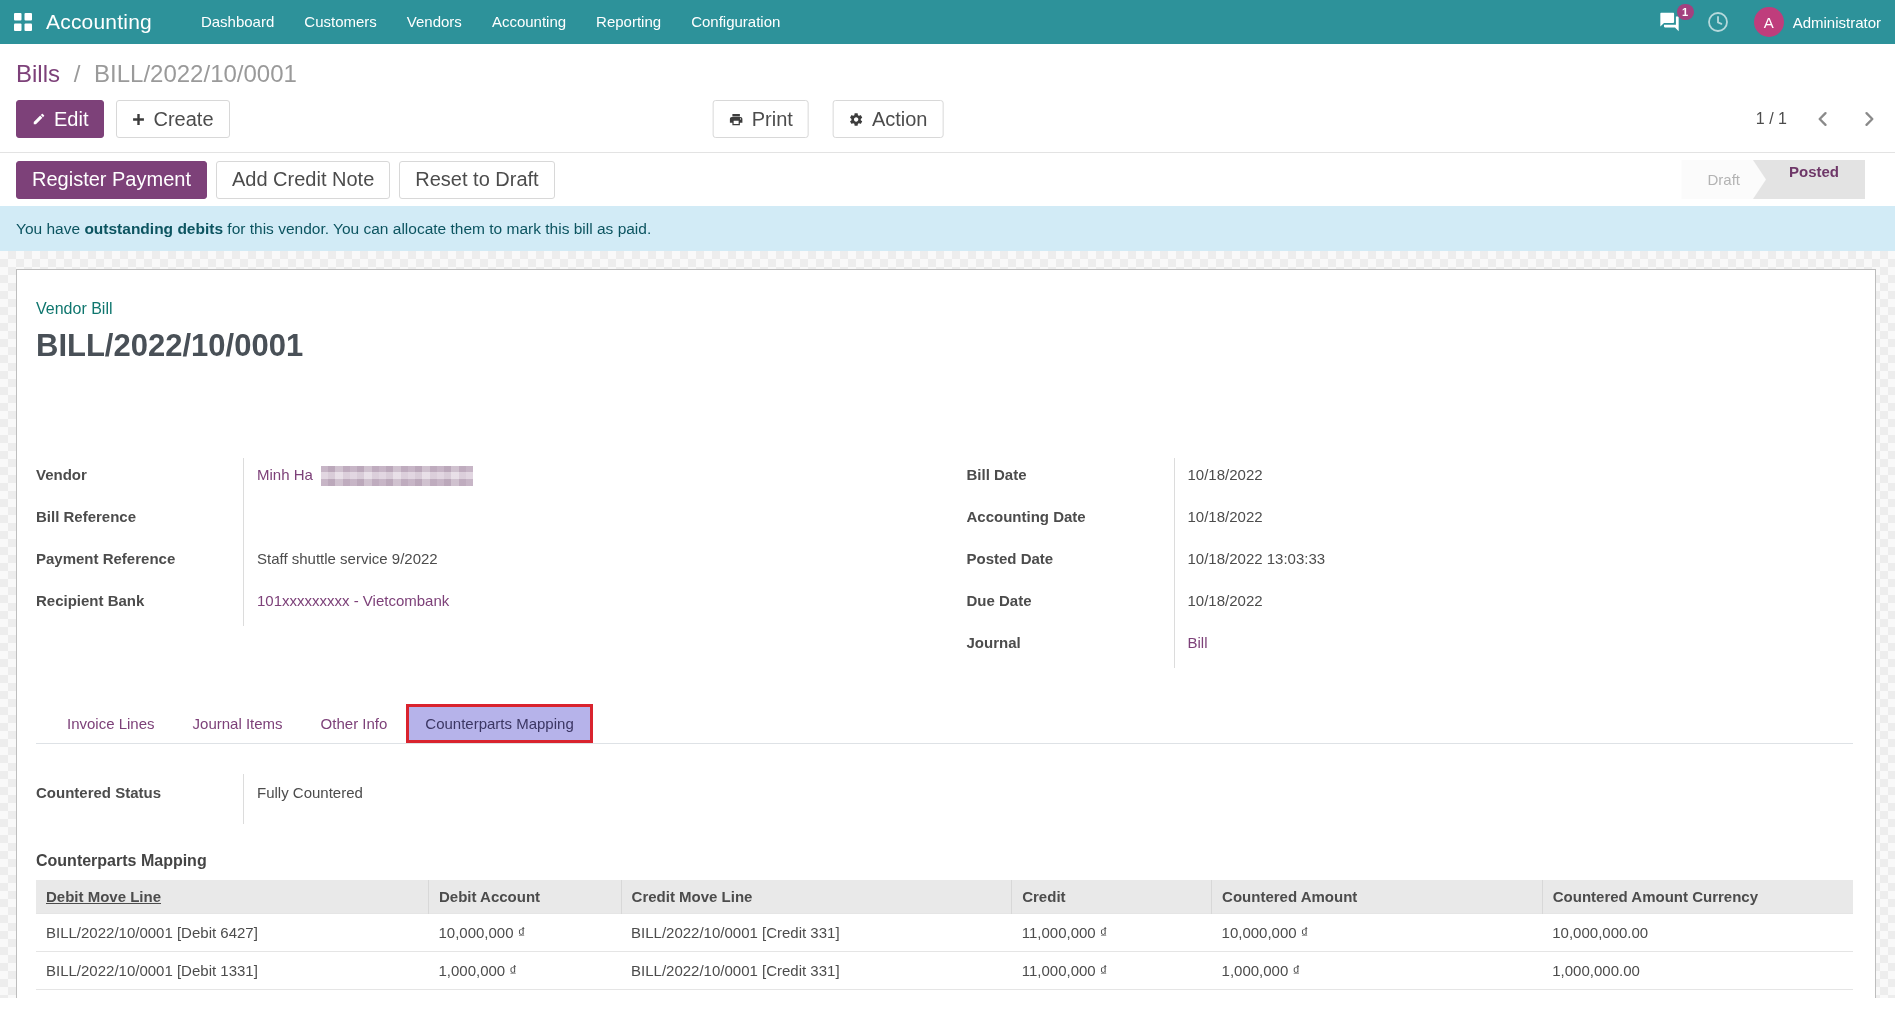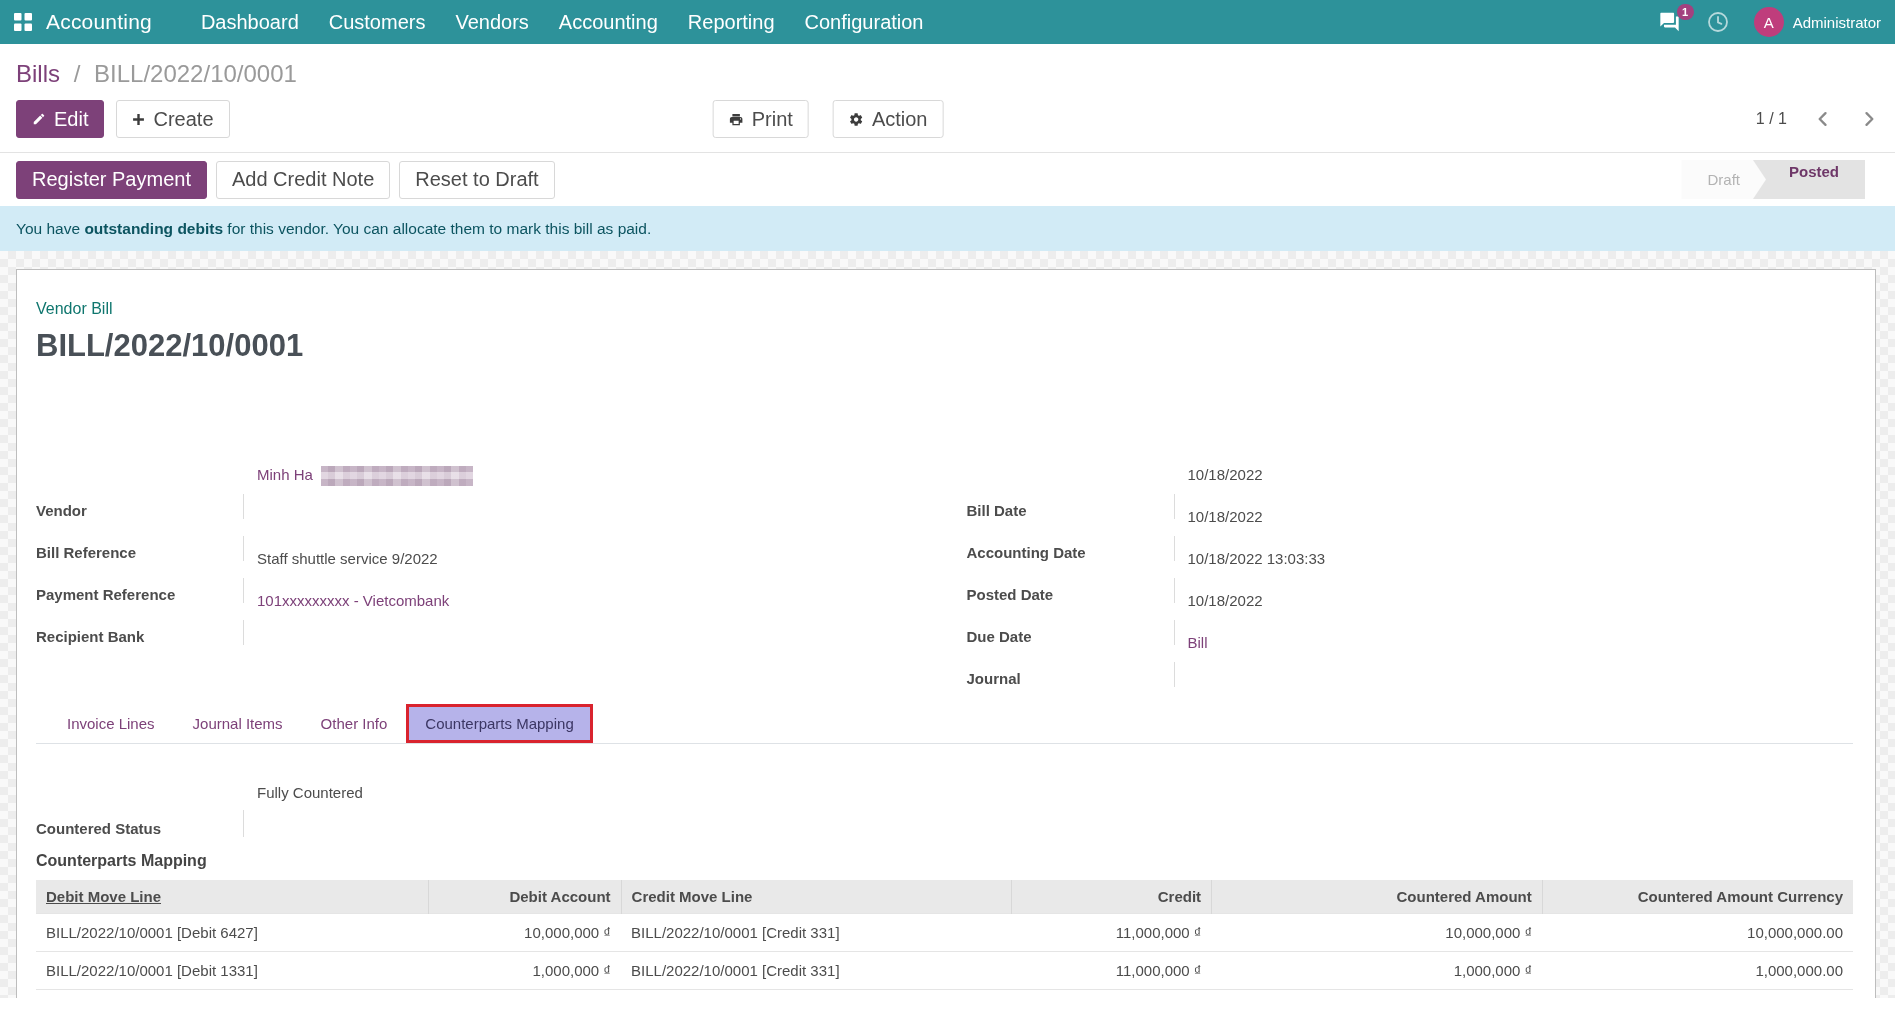"Dashboard" .nav-item { font-size: 20px -> 15px }
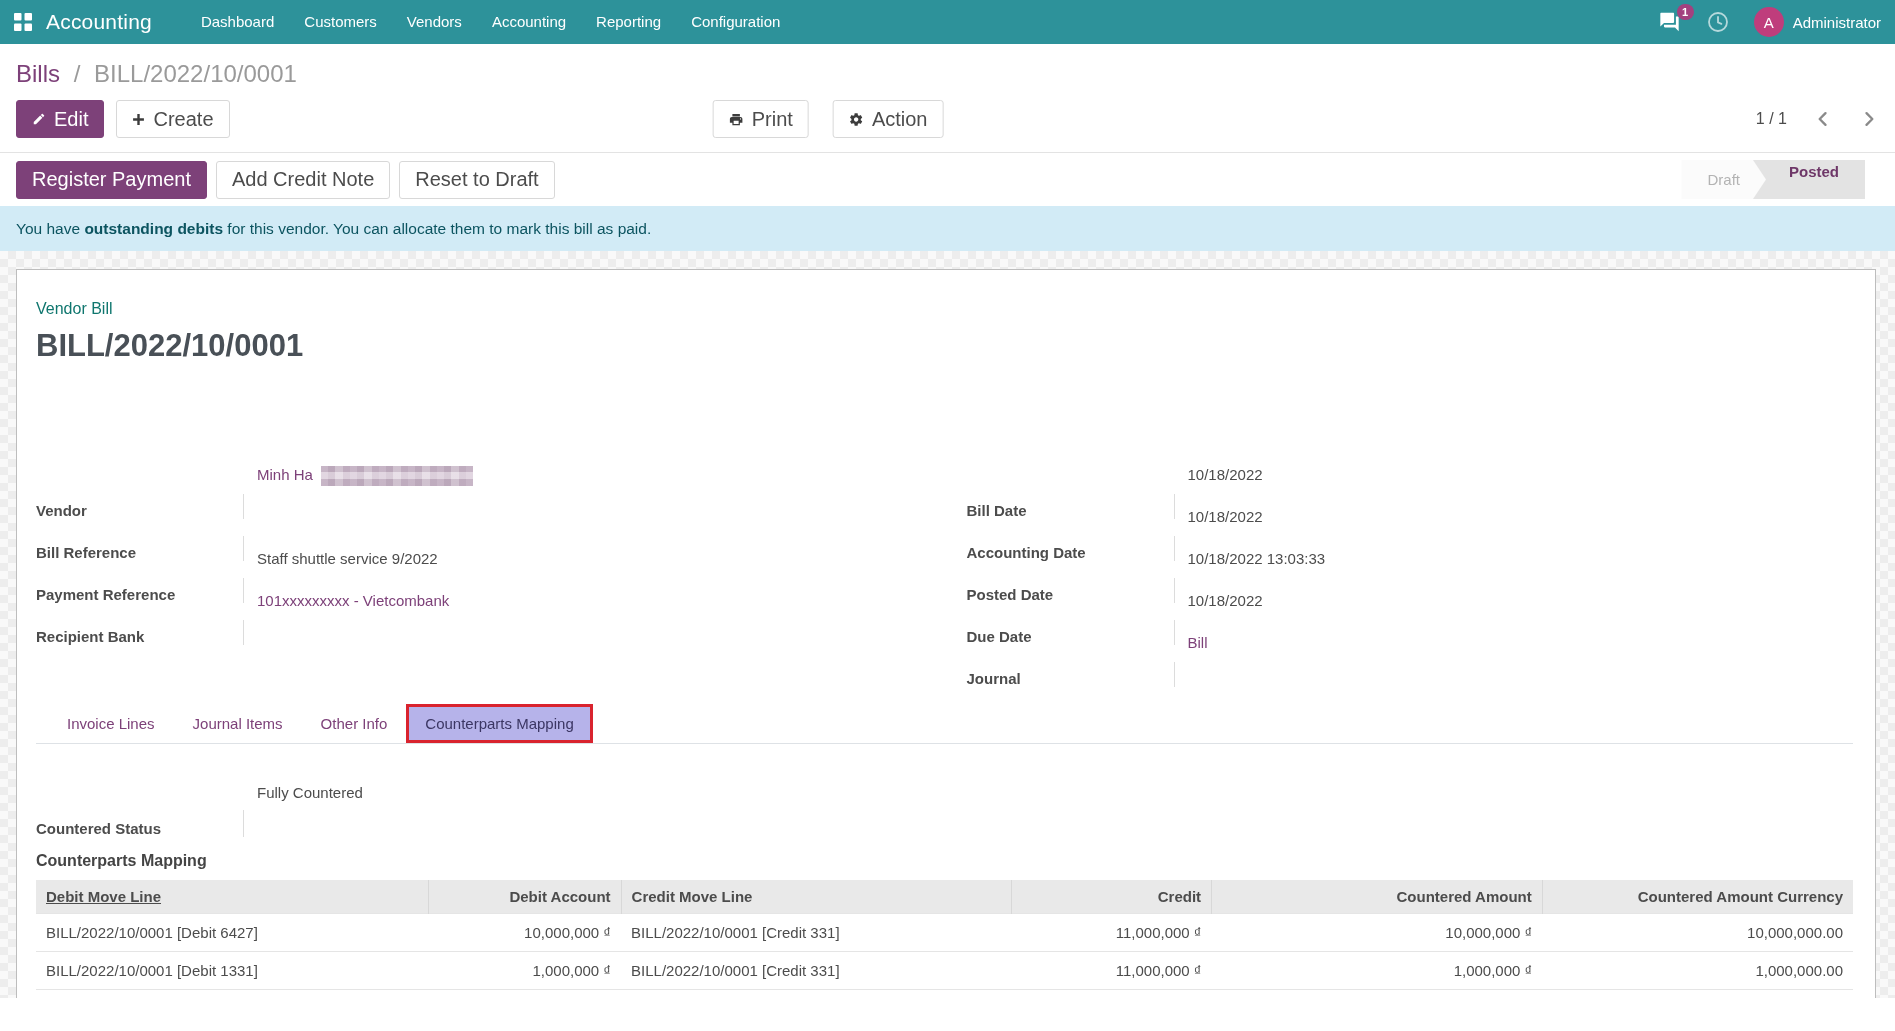"Vendor" .flabel { margin-top: 36px -> none }
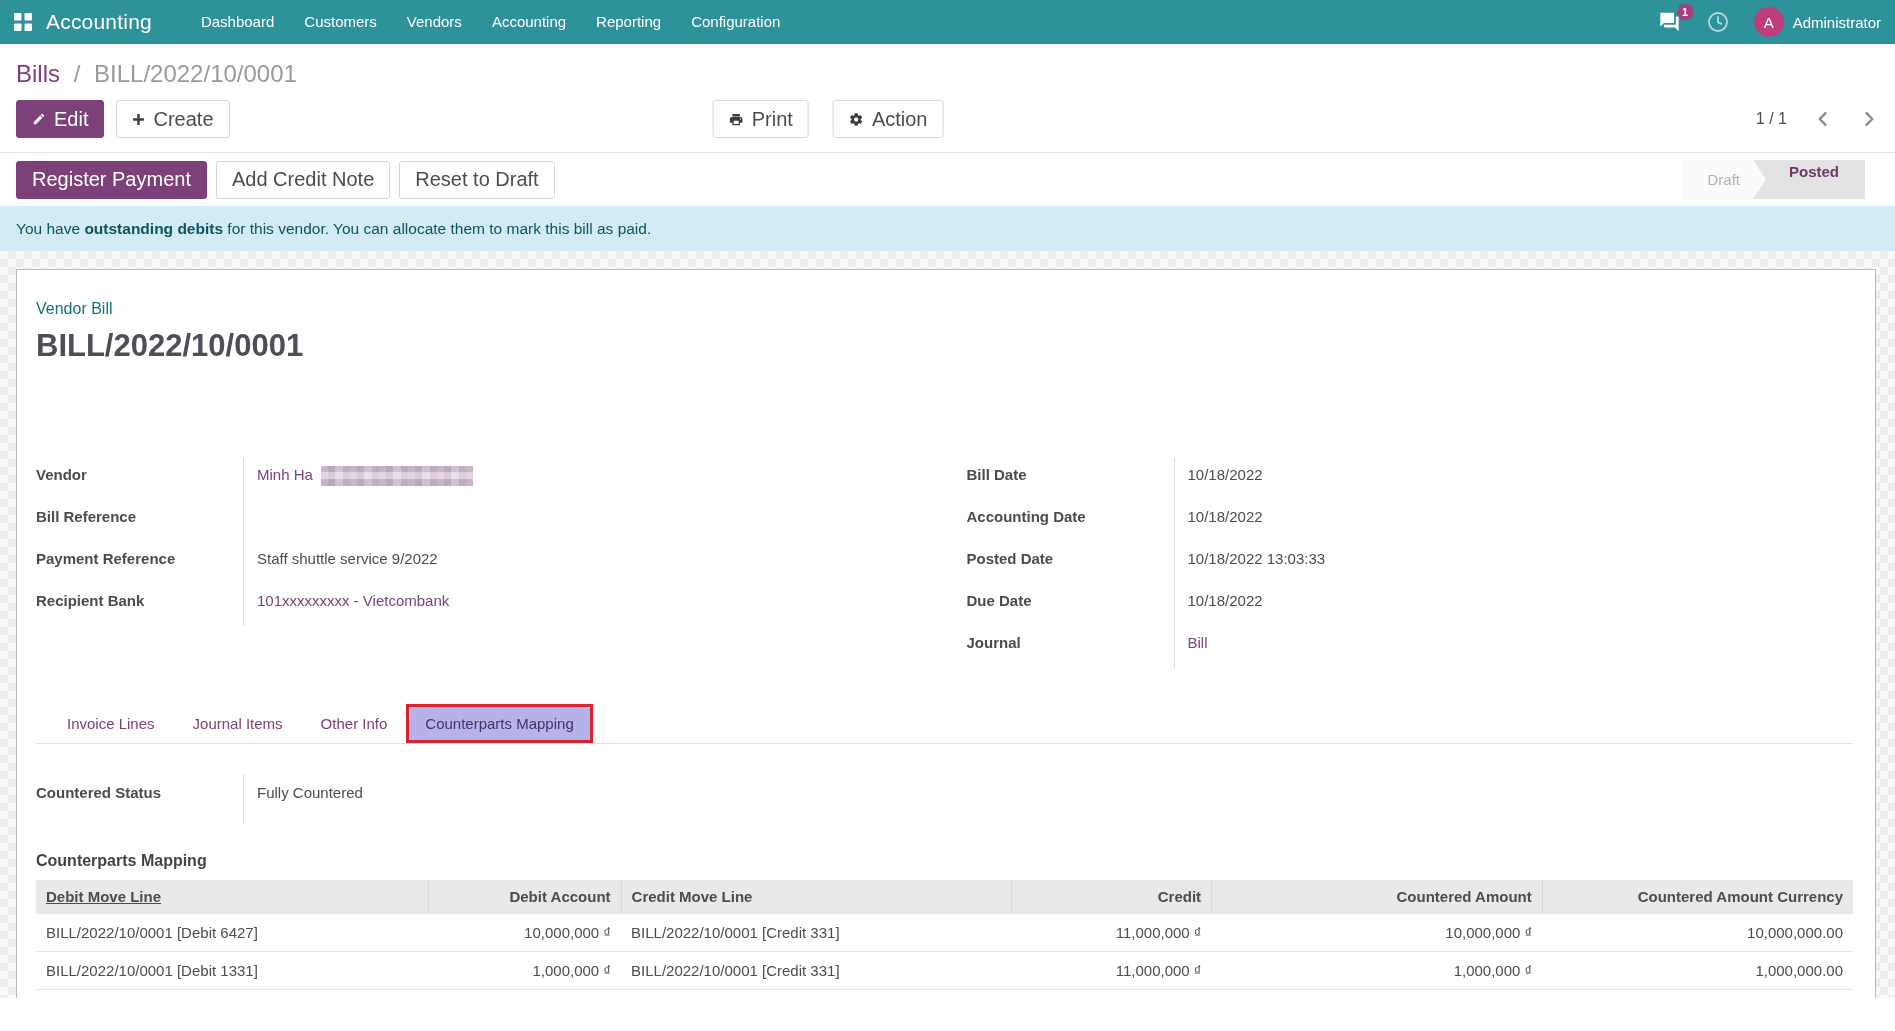"Debit Account" .cp-table .num { text-align: right -> left }
